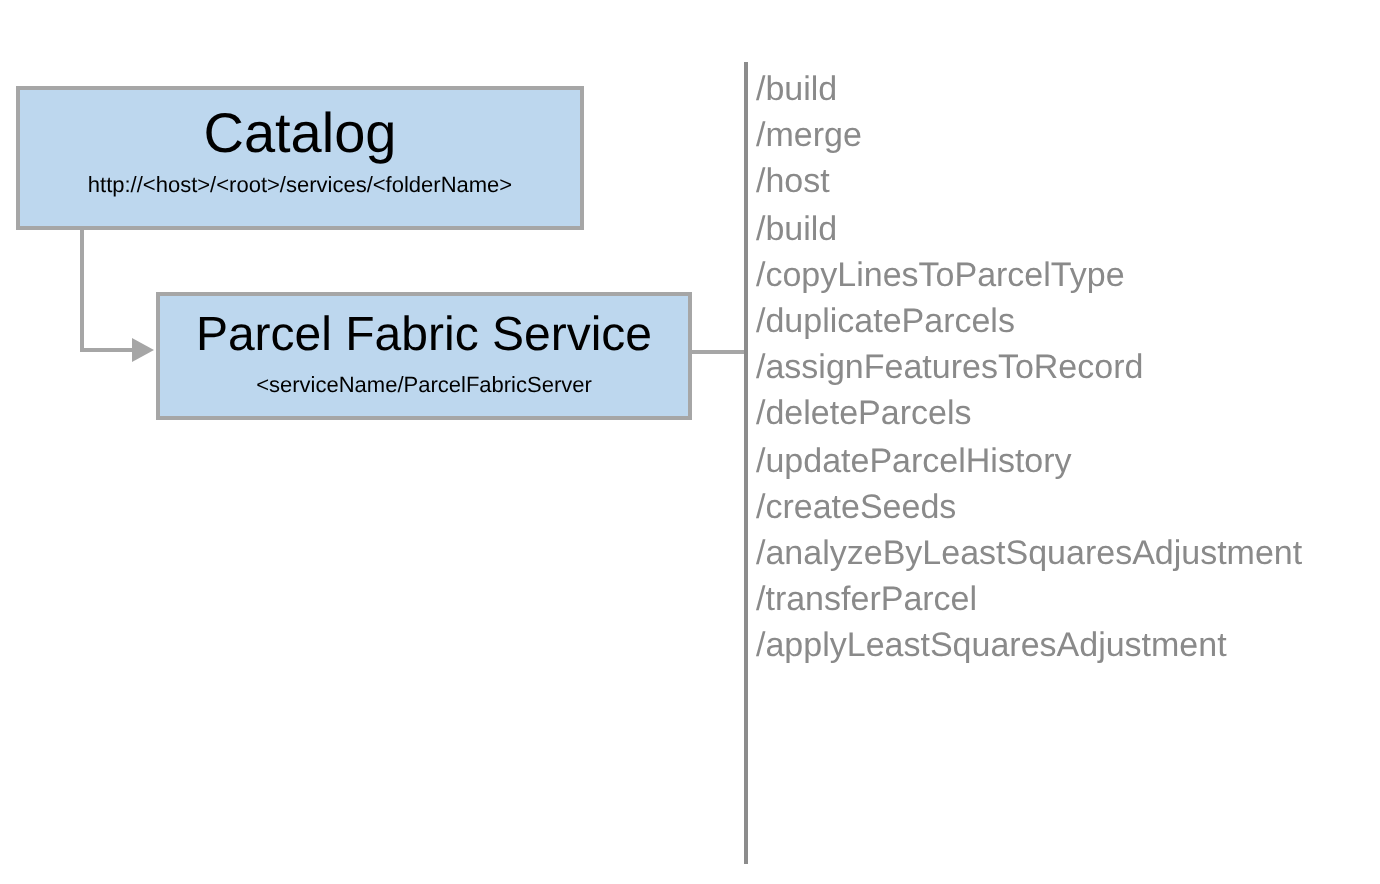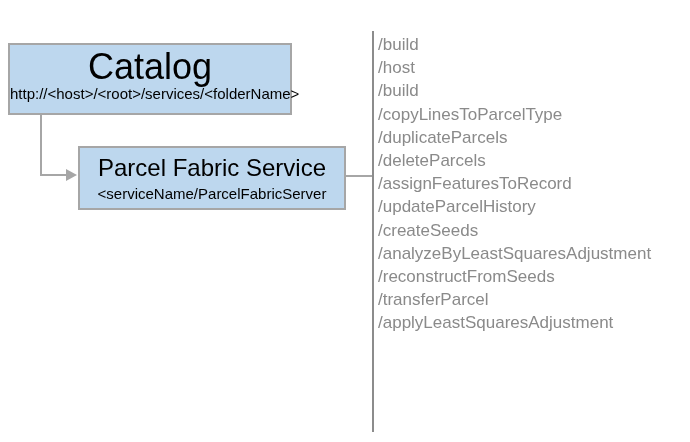"Catalog" .box-title { font-size: 36px -> 28px }
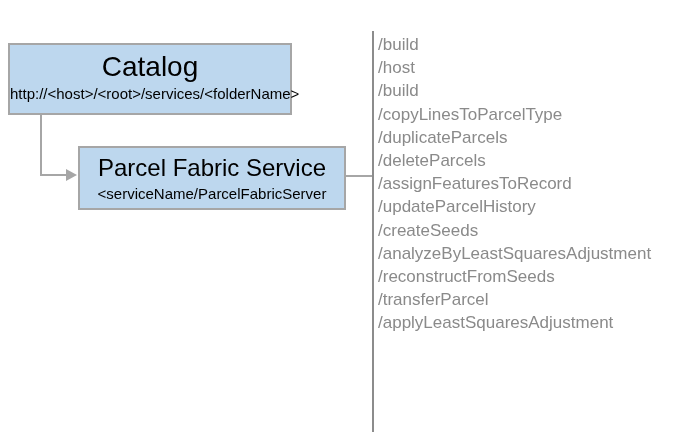"/merge" div.op-item { html: none -> <div>/merge</div> }
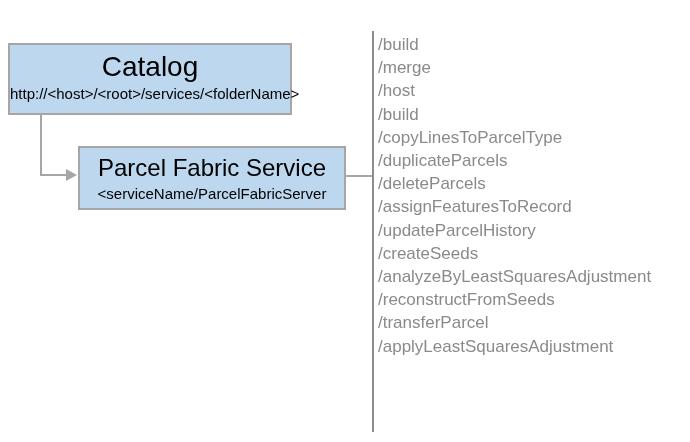"http://<host>/<root>/services/<folderNam" .box-subtitle { font-size: 15px -> 11px }
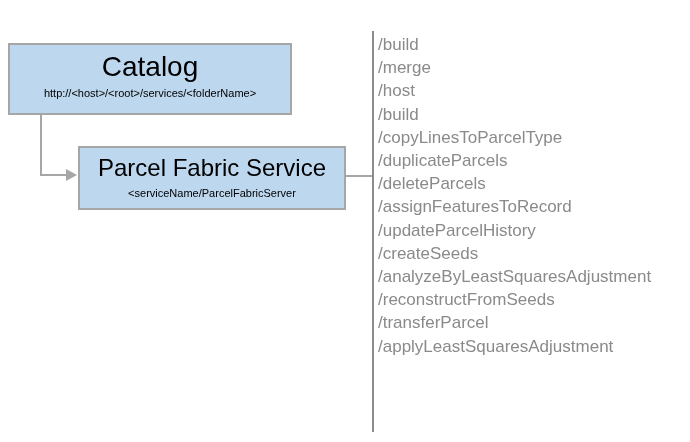"/deleteParcels" div.op-item { order: before "/assignFeaturesToRecord" -> after "/assignFeaturesToRecord" }
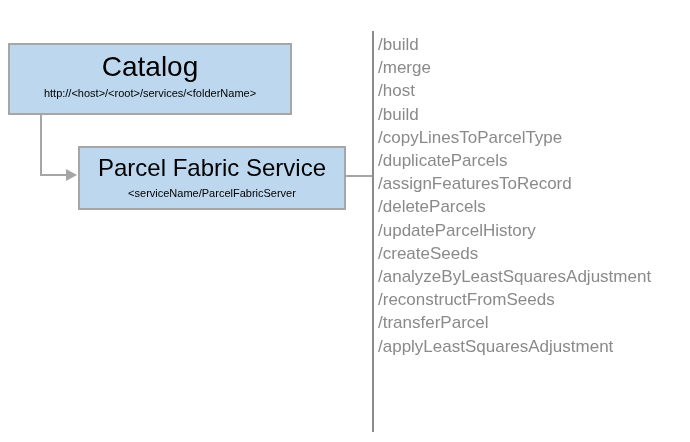"/reconstructFromSeeds" div.op-item { html: <div>/reconstructFromSeeds</div> -> none }
